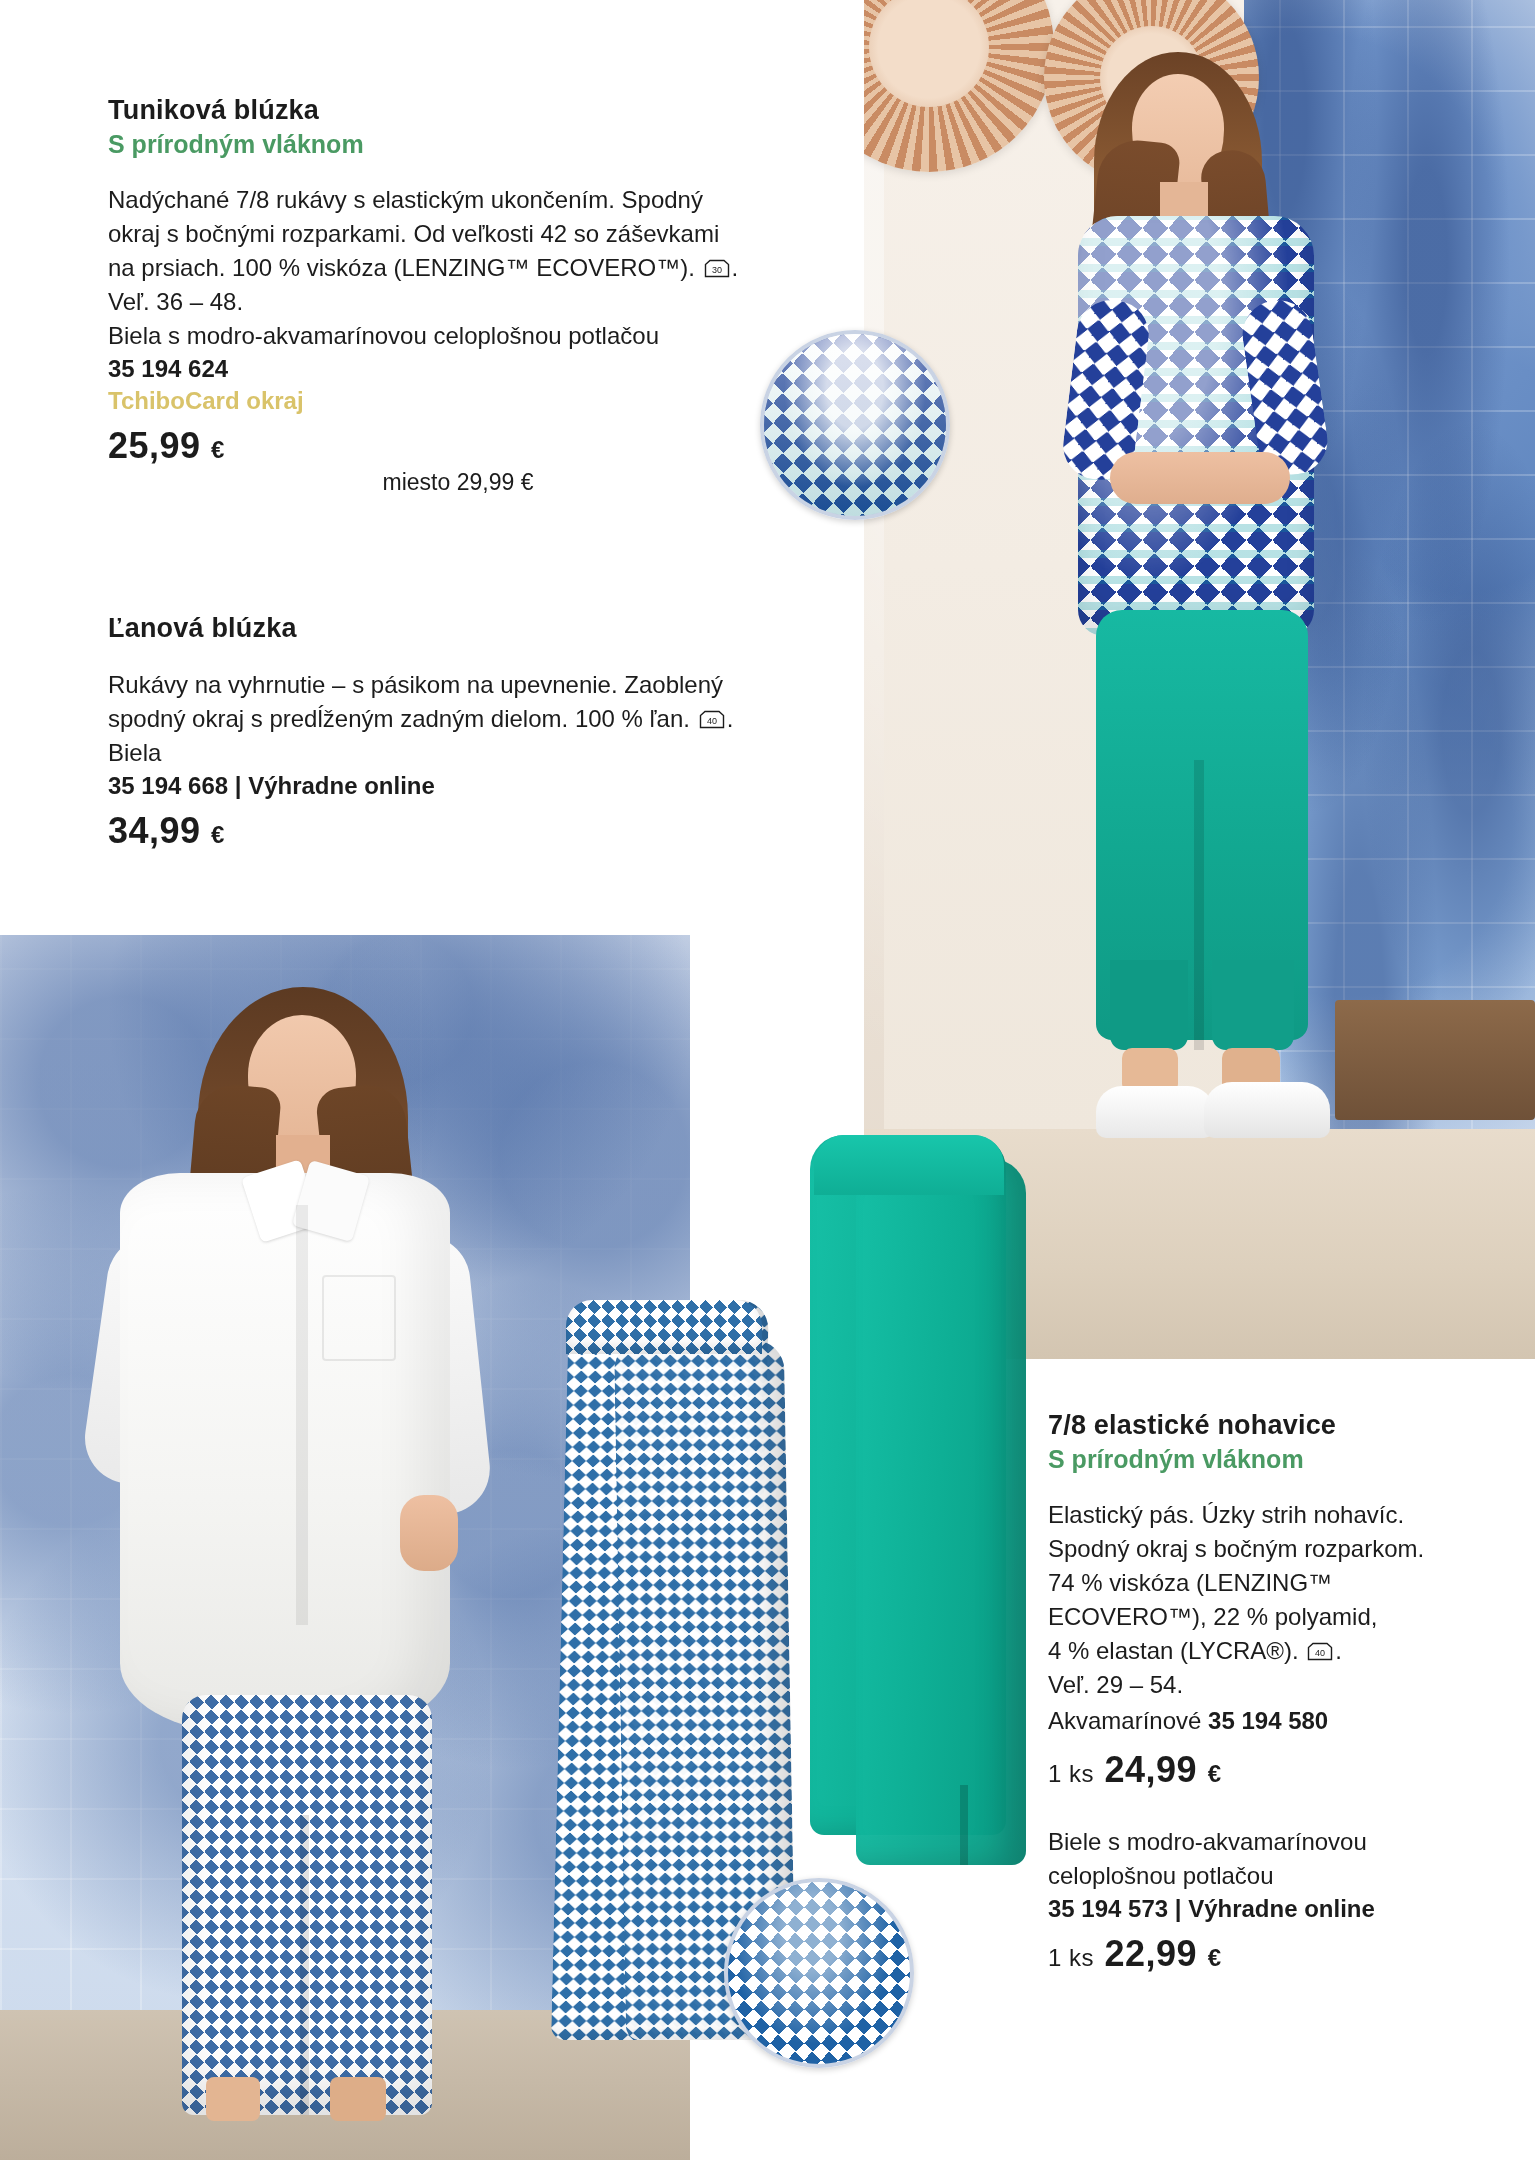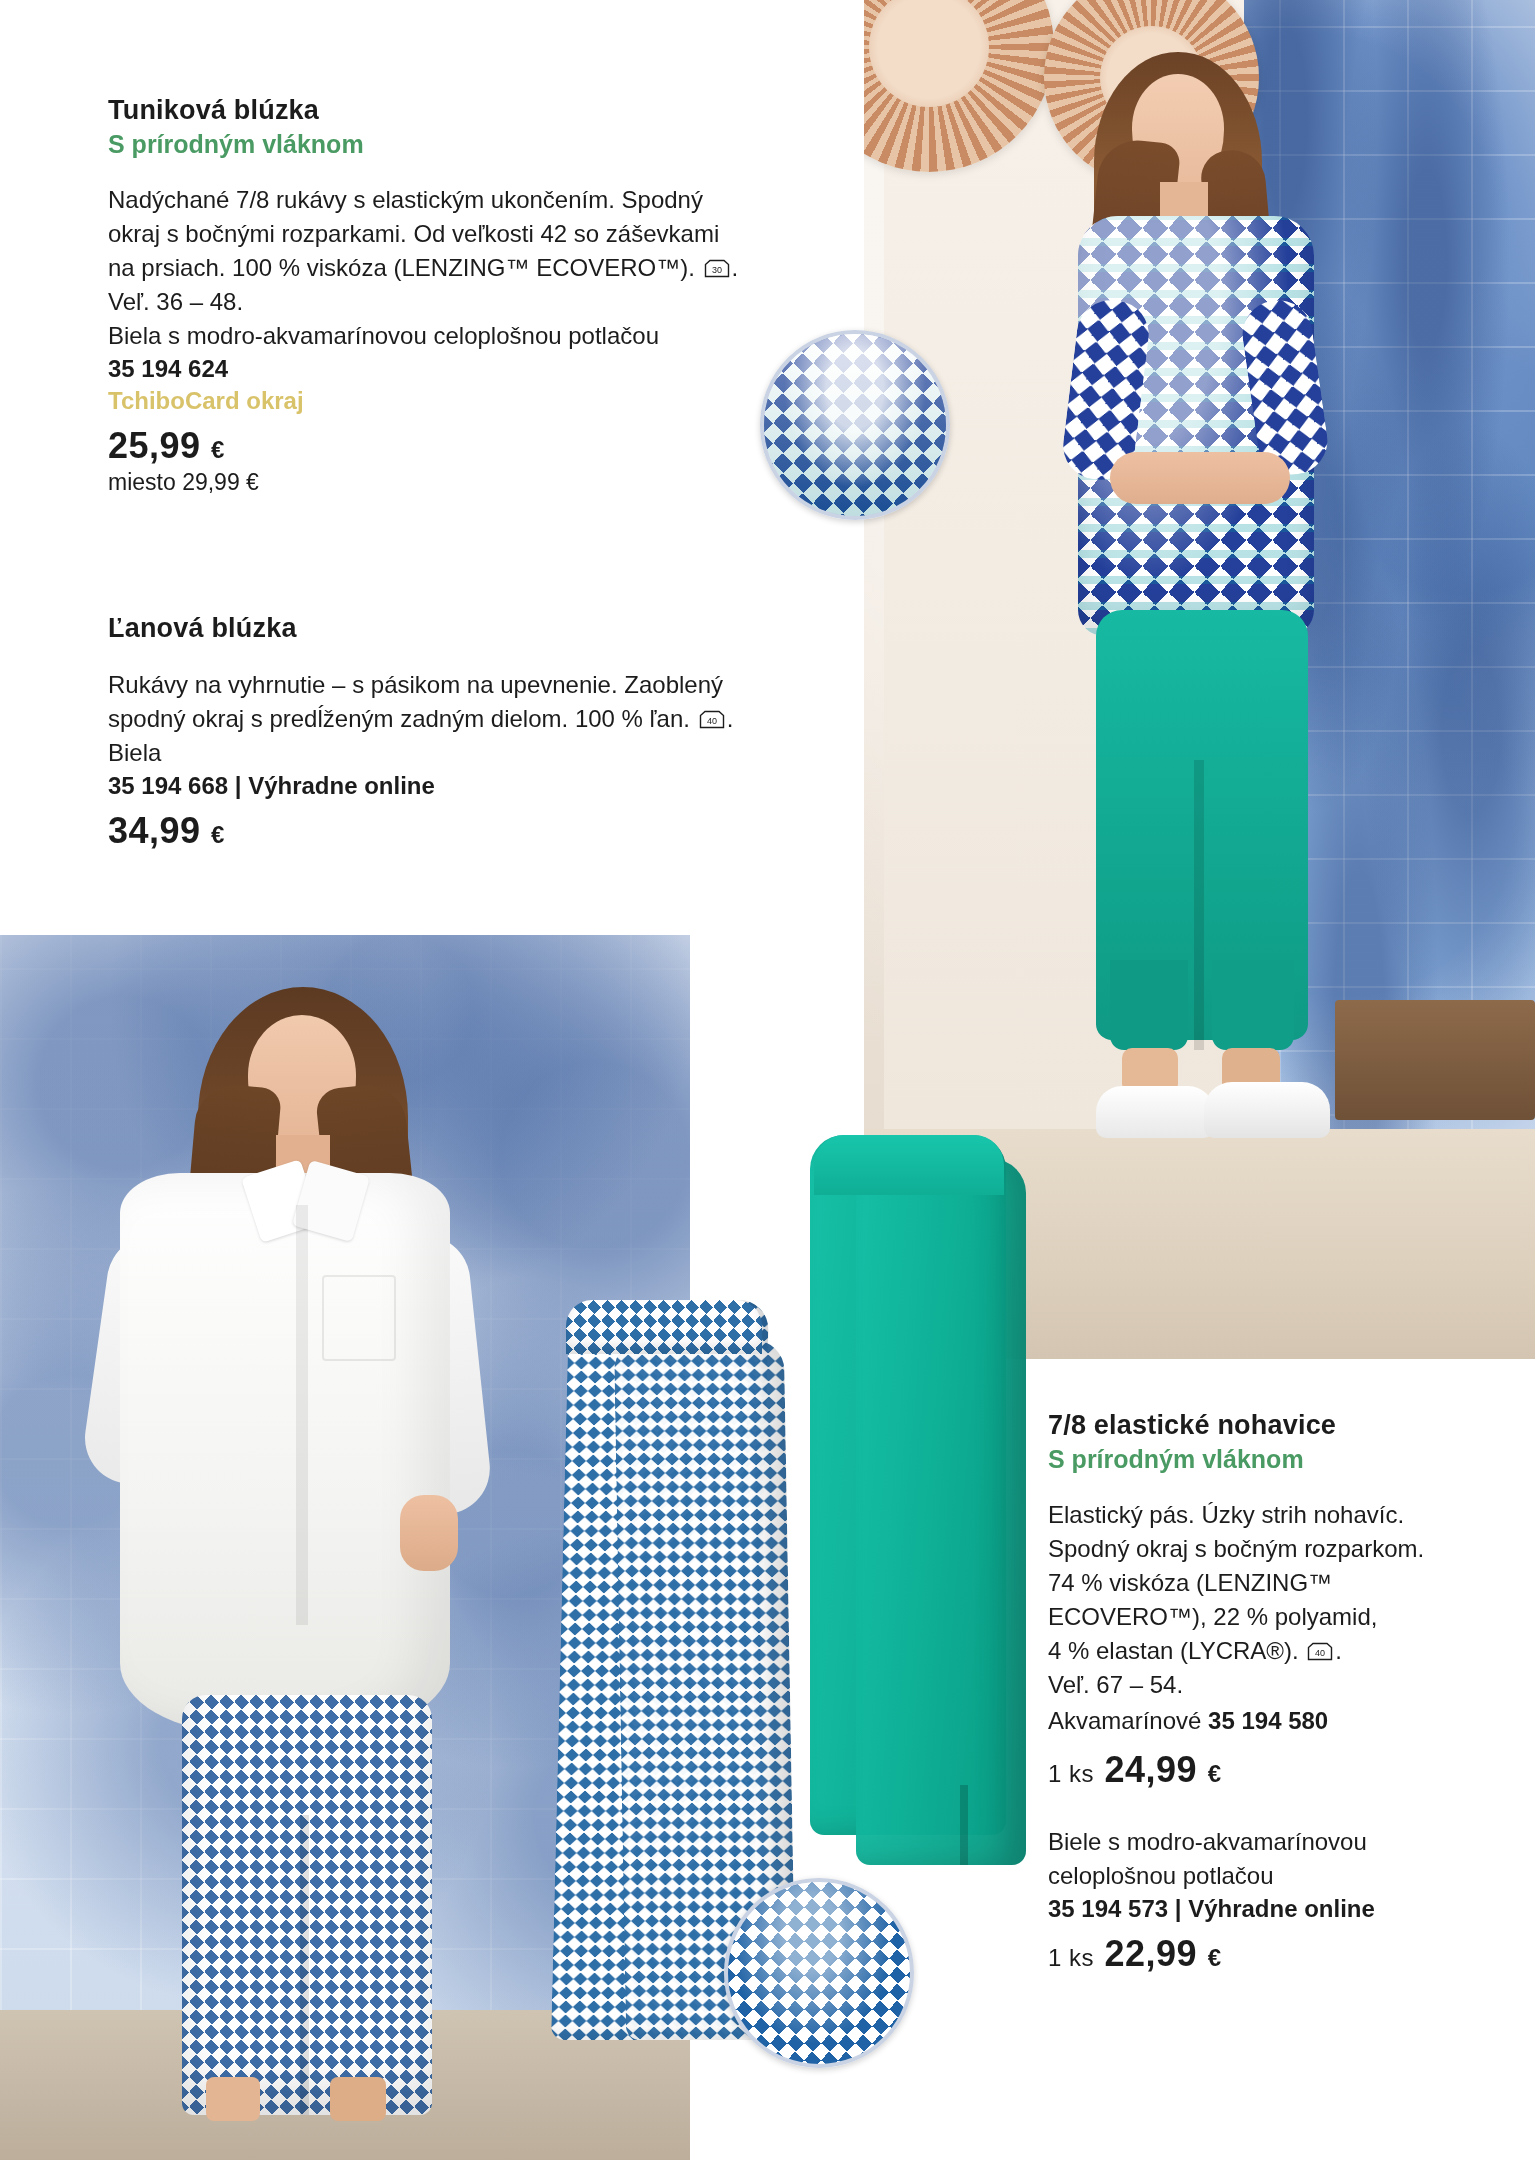"miesto 29,99 €" .was { text-align: none -> center }
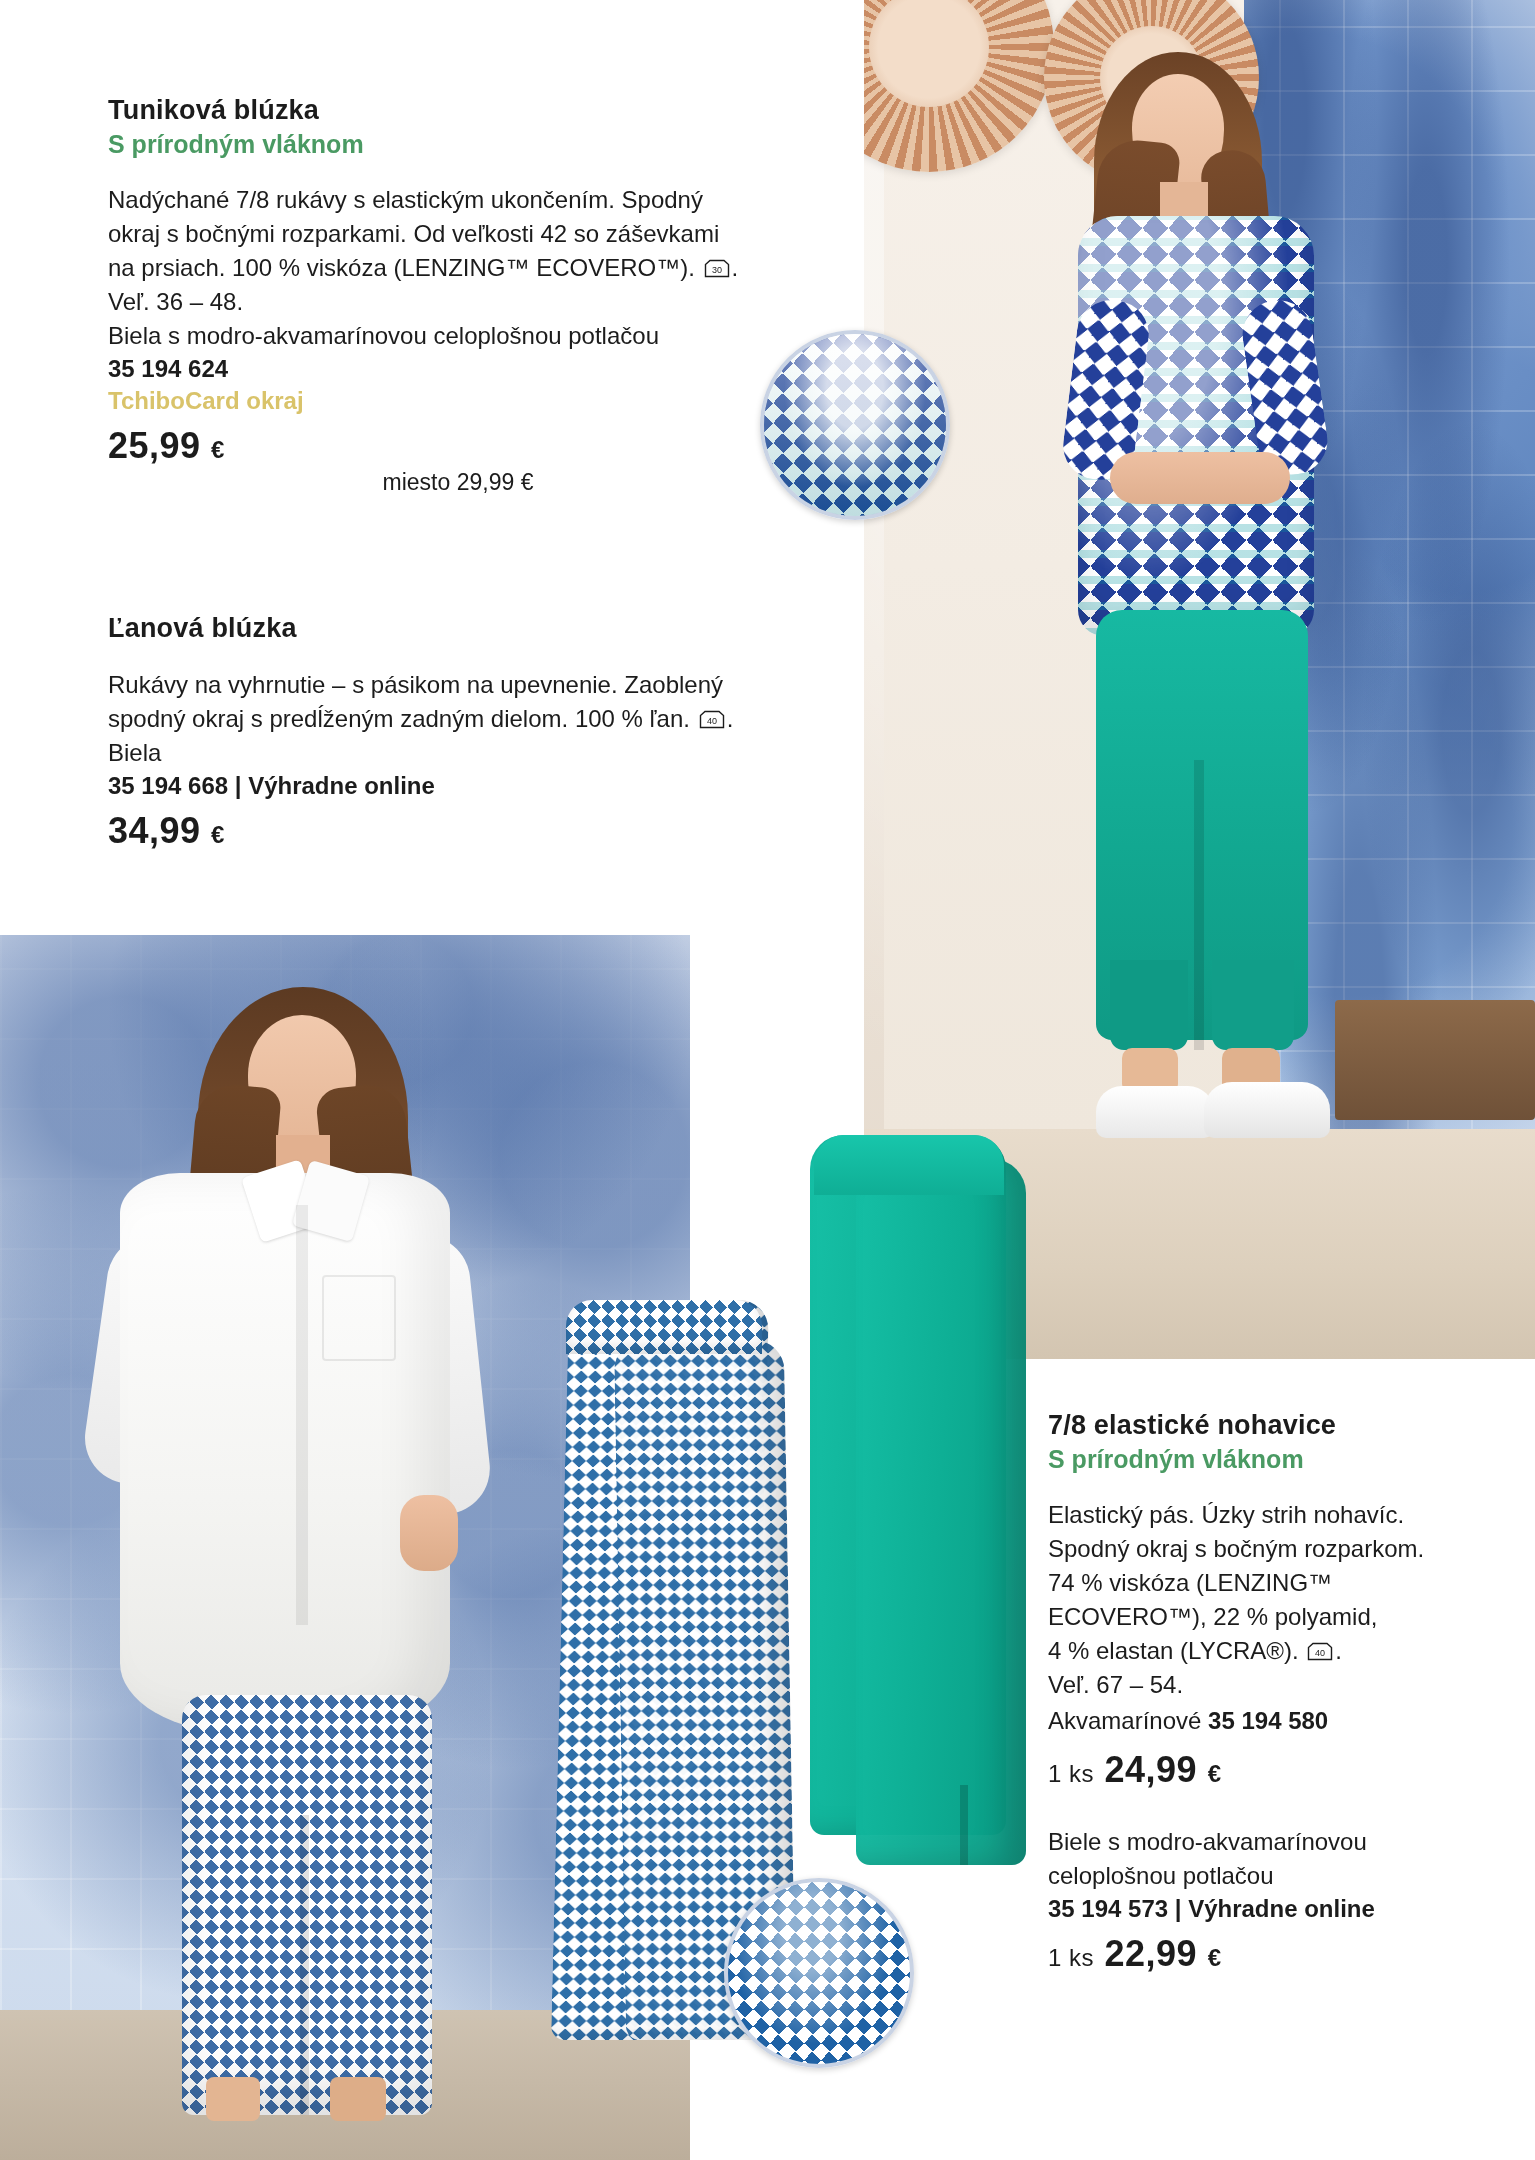"Veľ. 67 – 54." div.body-txt { text: 67 -> 29 }
